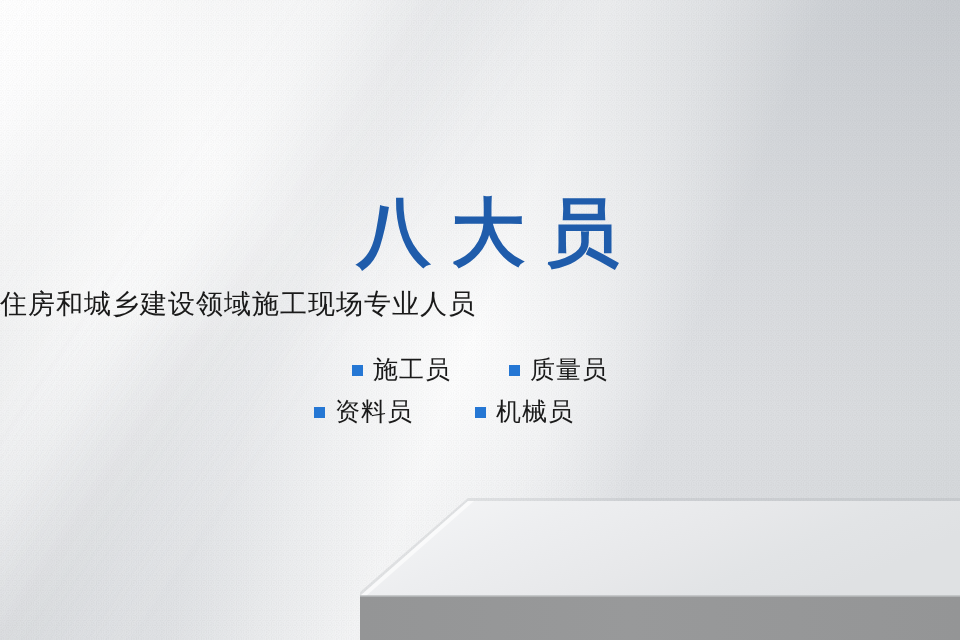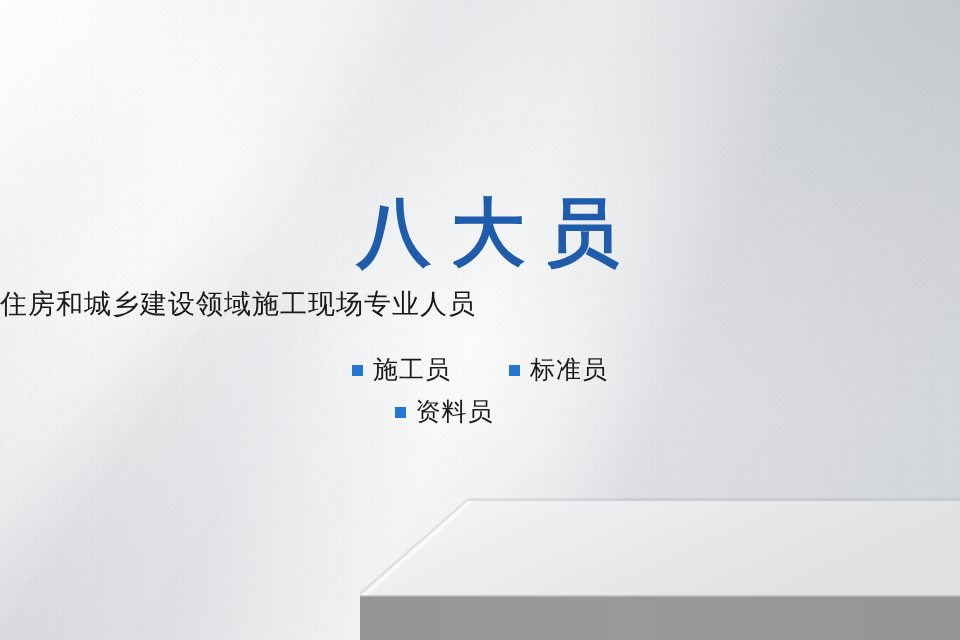"质量员" div.role { html: none -> <div> <span></span> <span>质量员</span> </div> }
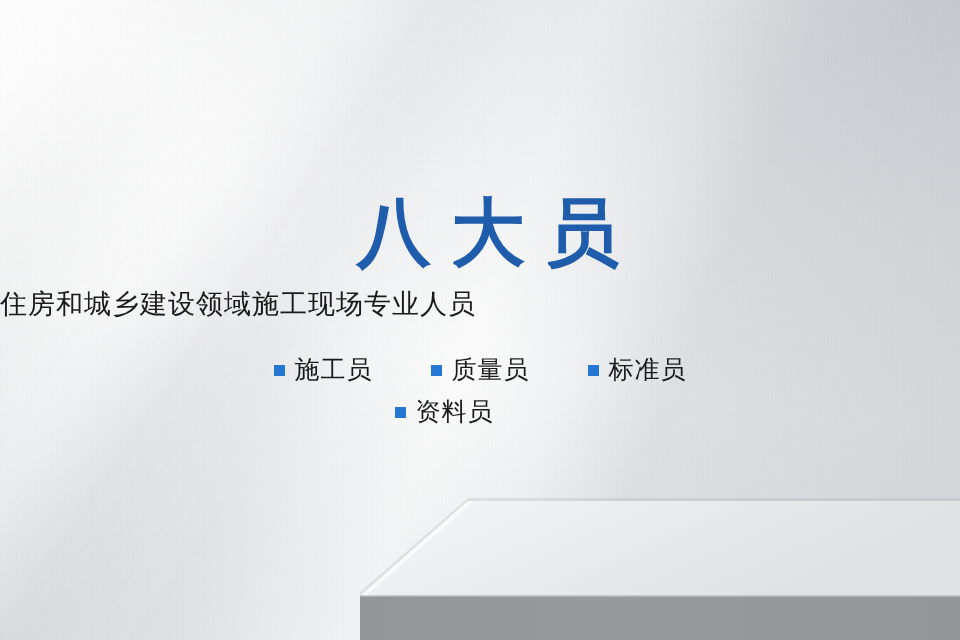"标准员" div.role { html: <div> <span></span> <span>标准员</span> </div> -> none }
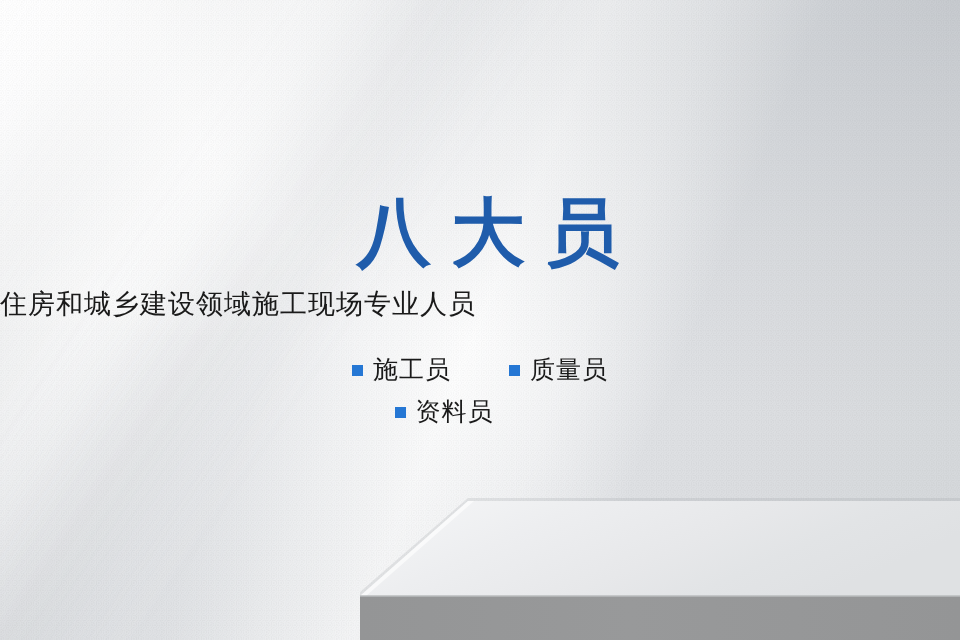"机械员" div.role { html: none -> <div> <span></span> <span>机械员</span> </div> }
